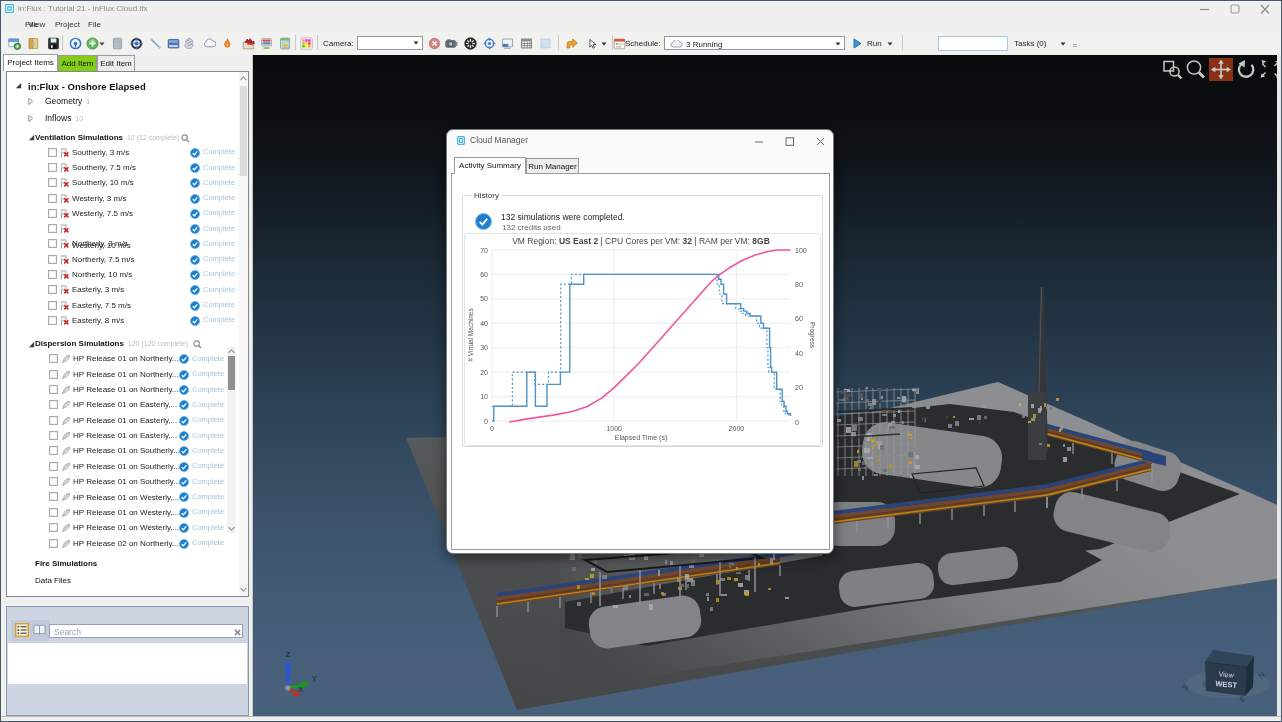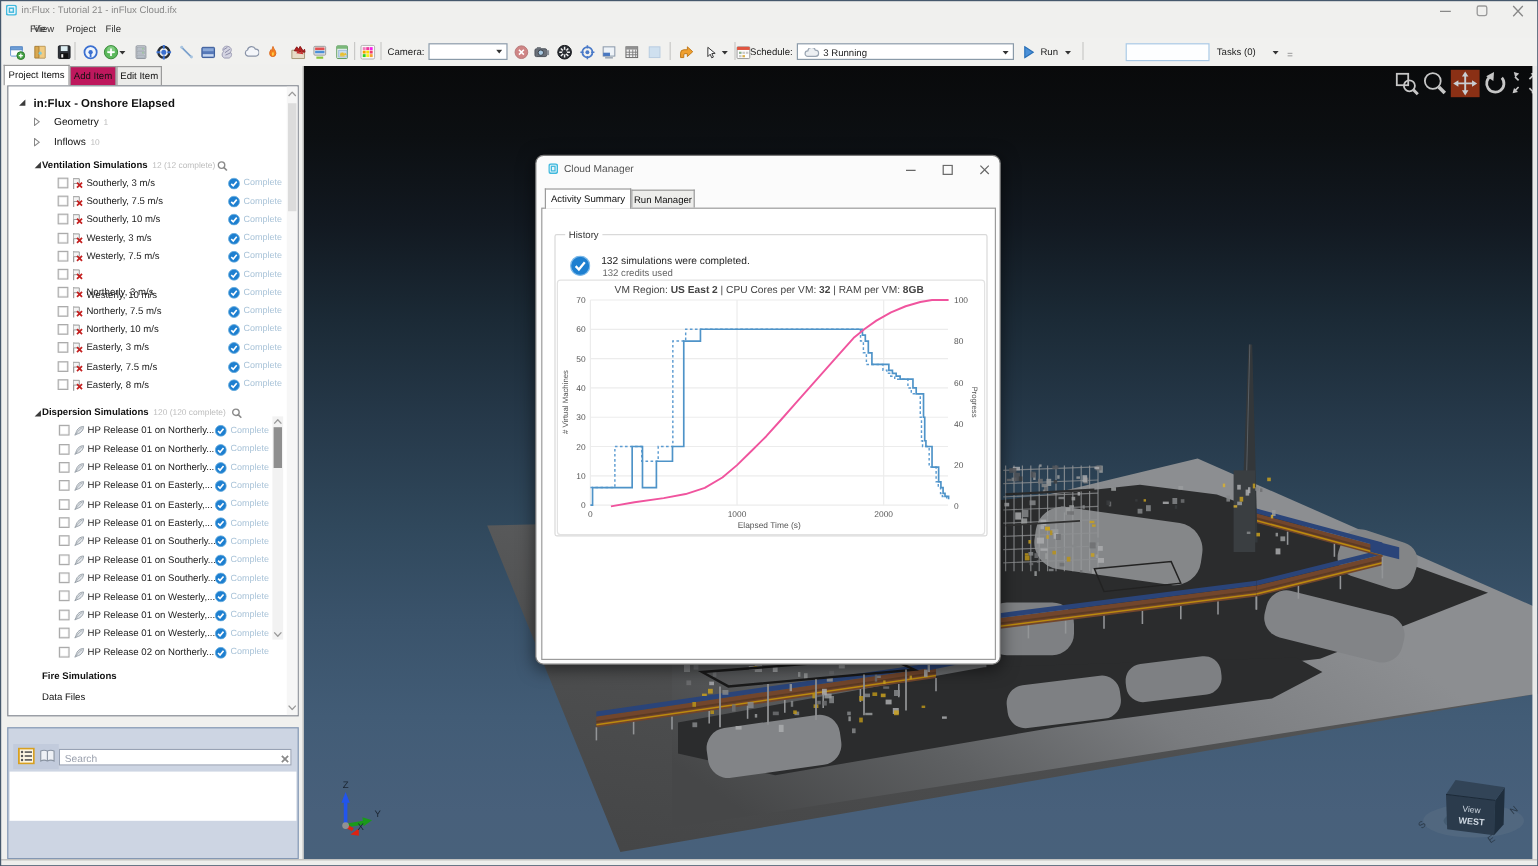"Add Item" div.abs { background: #be185d -> #84cc16 }
